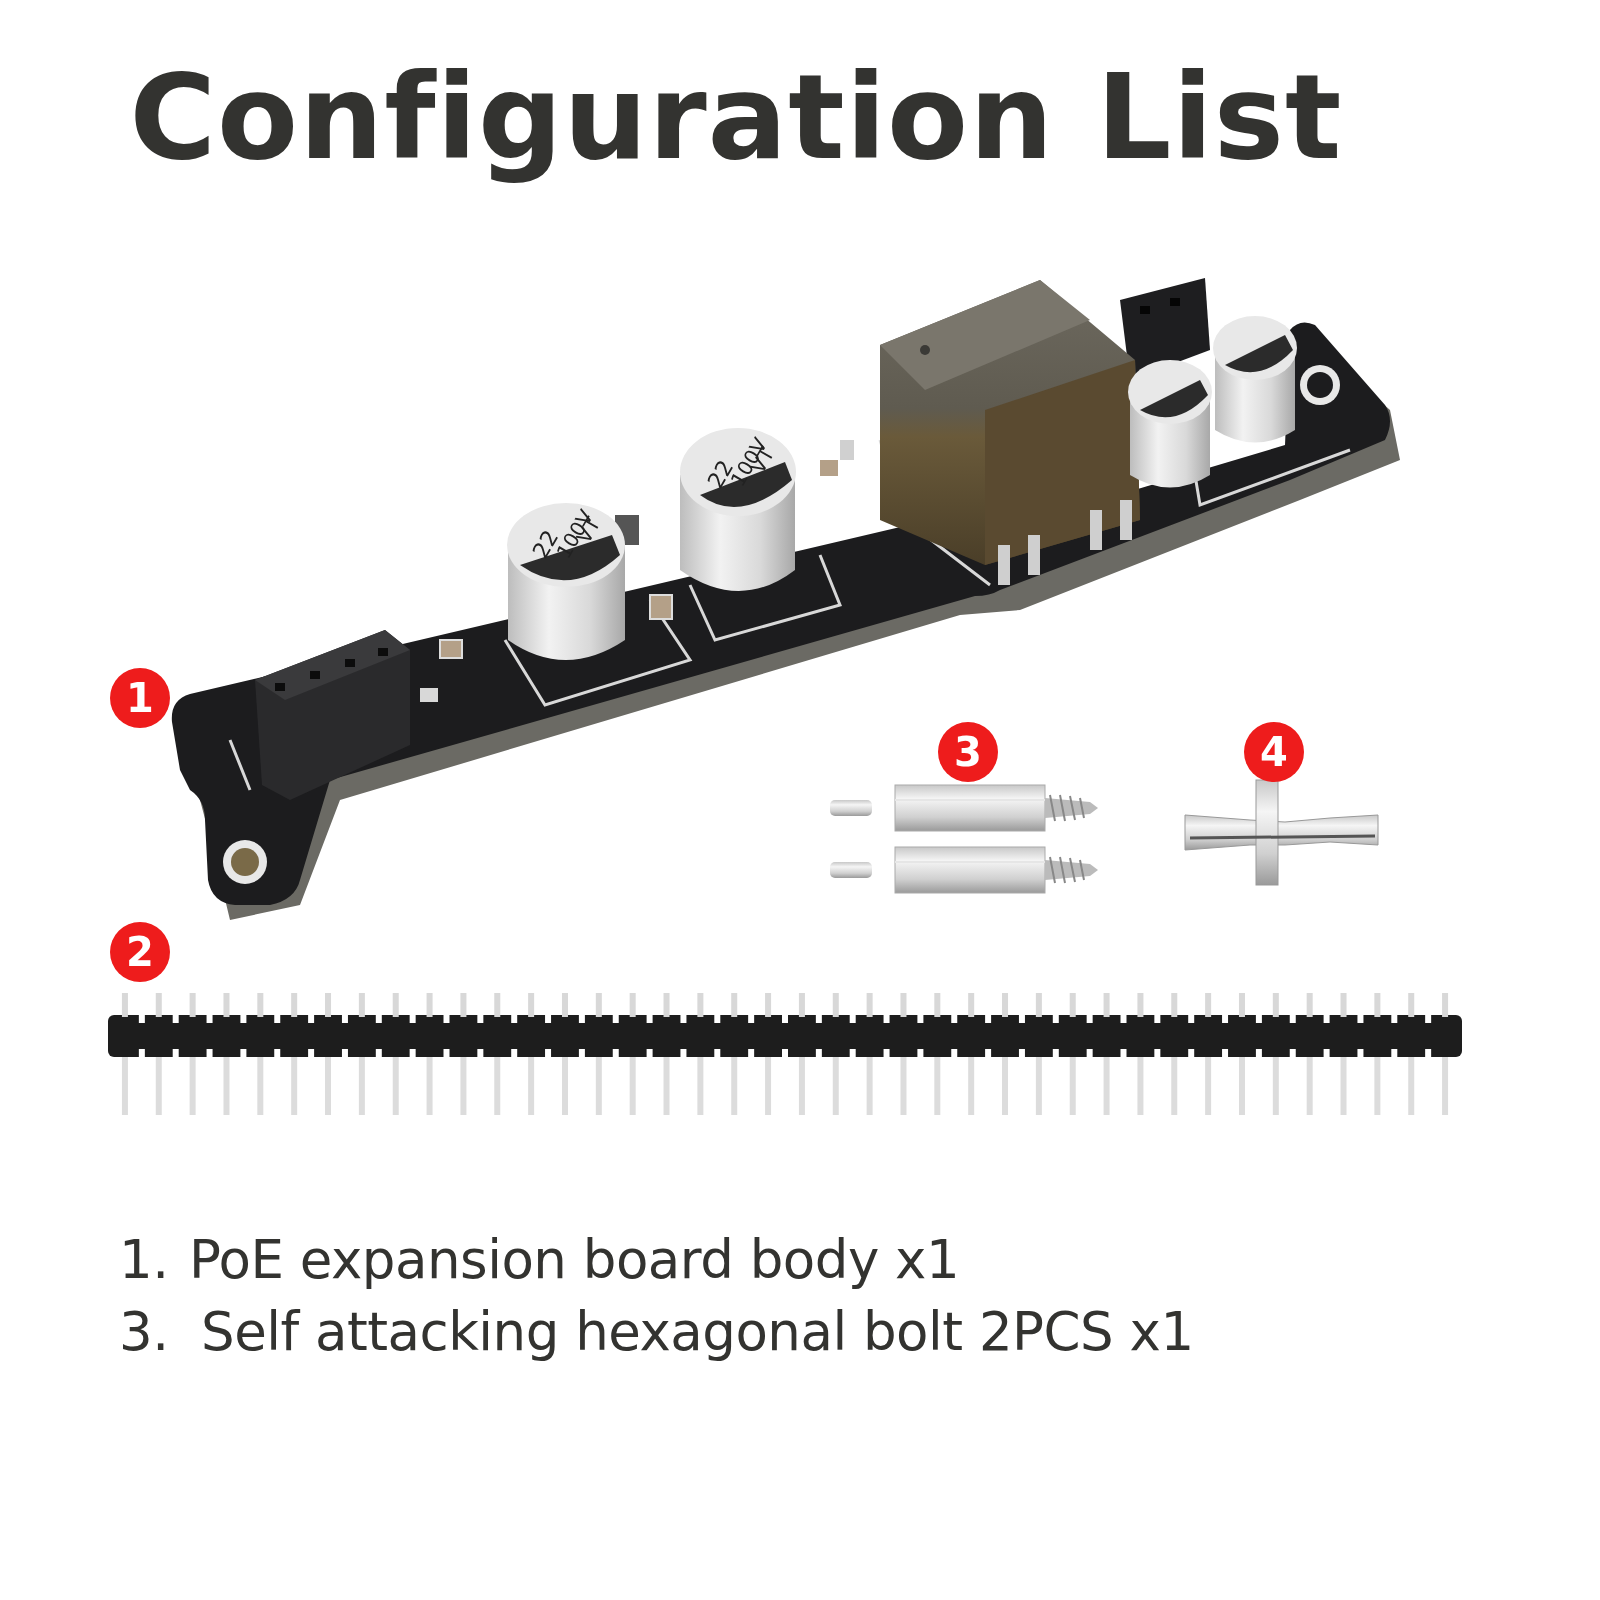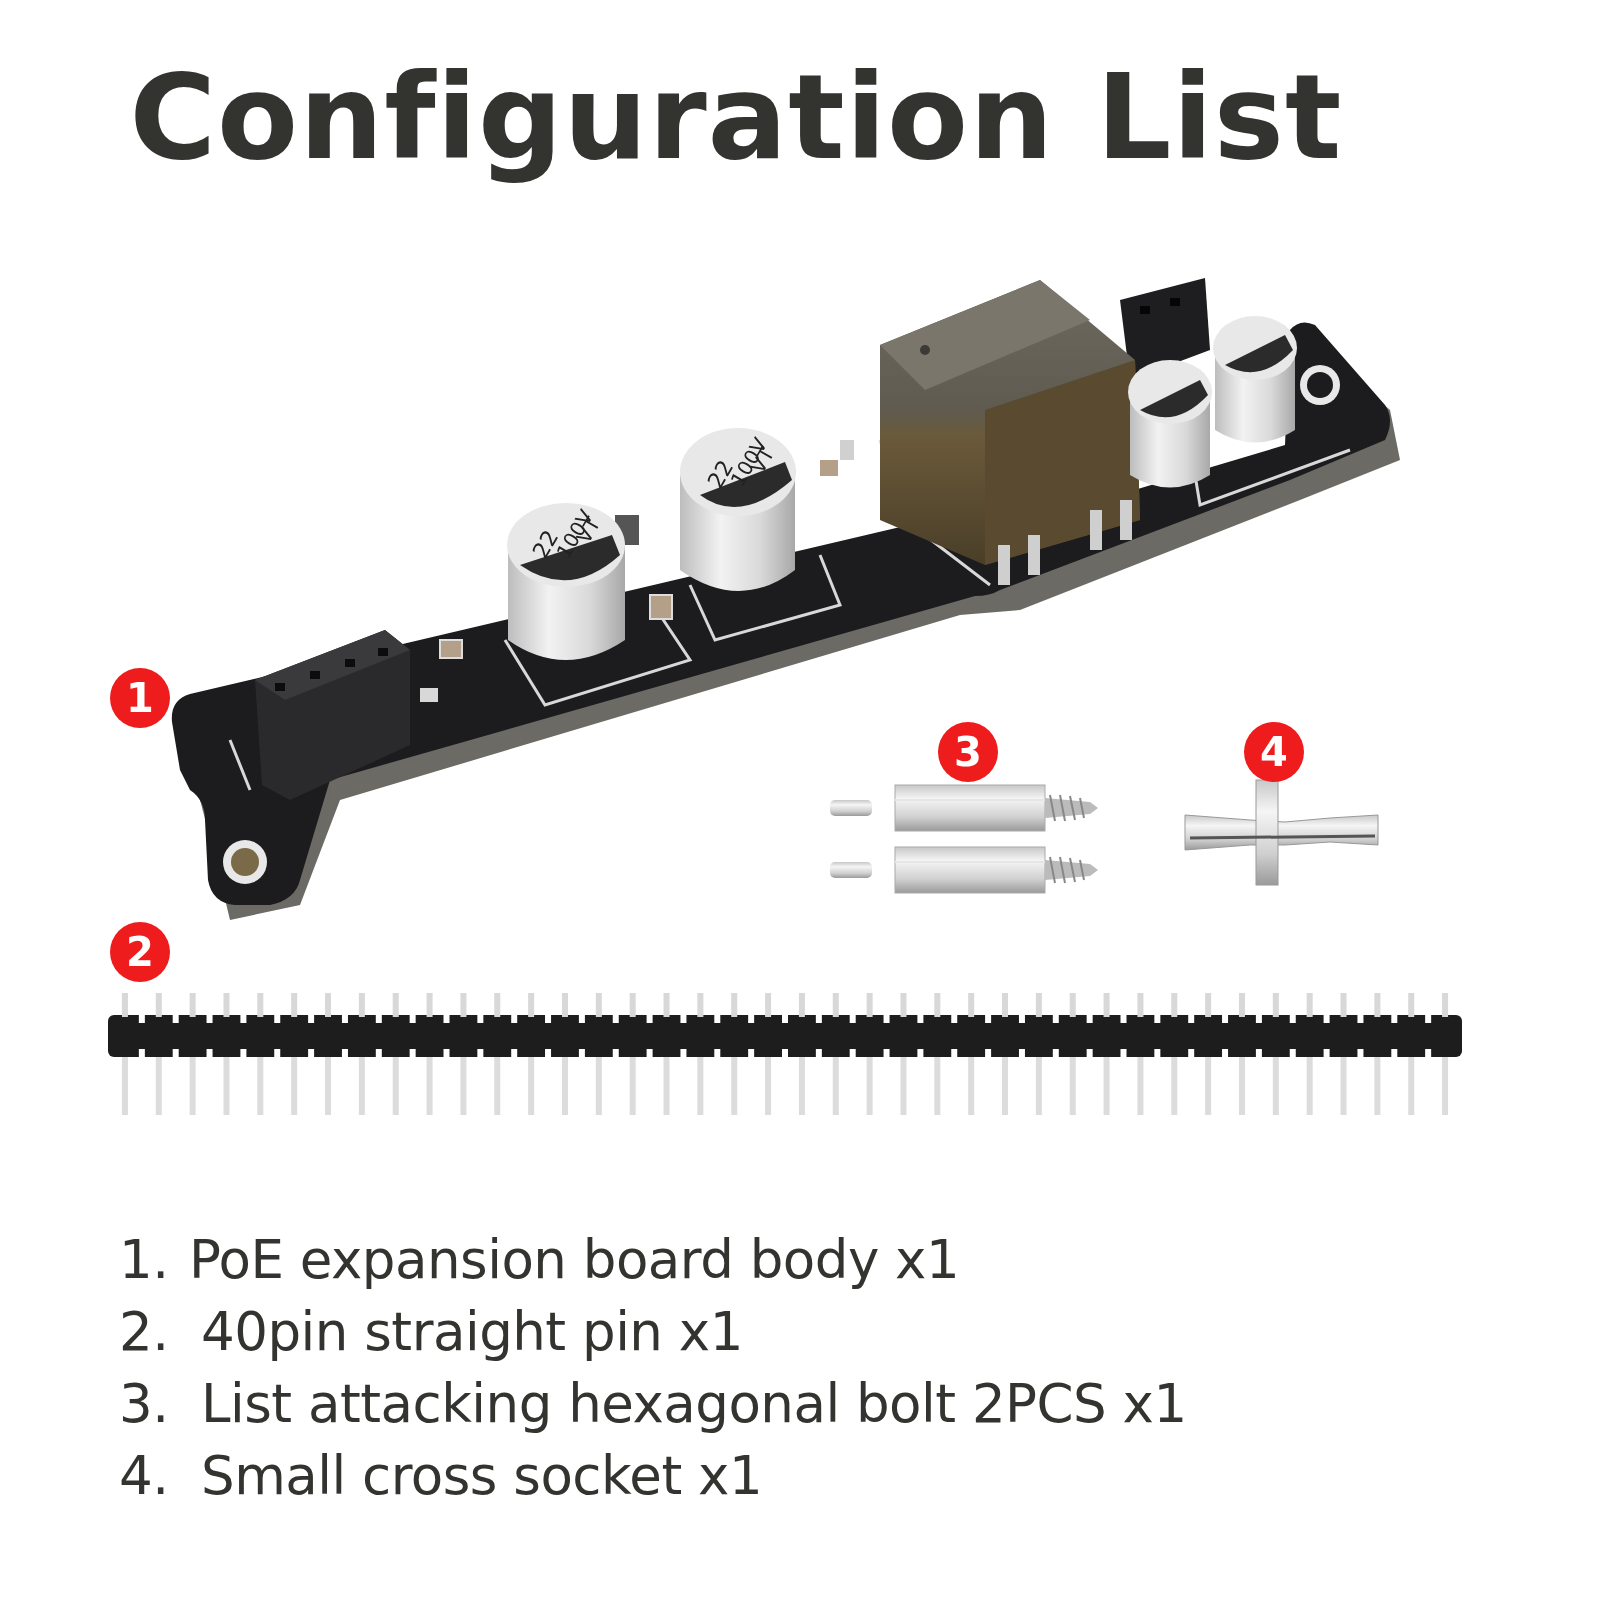"2. 40pin straight pin x1" li { html: <li><span>2.</span><span>40pin straight pin x1</span></li> -> none }
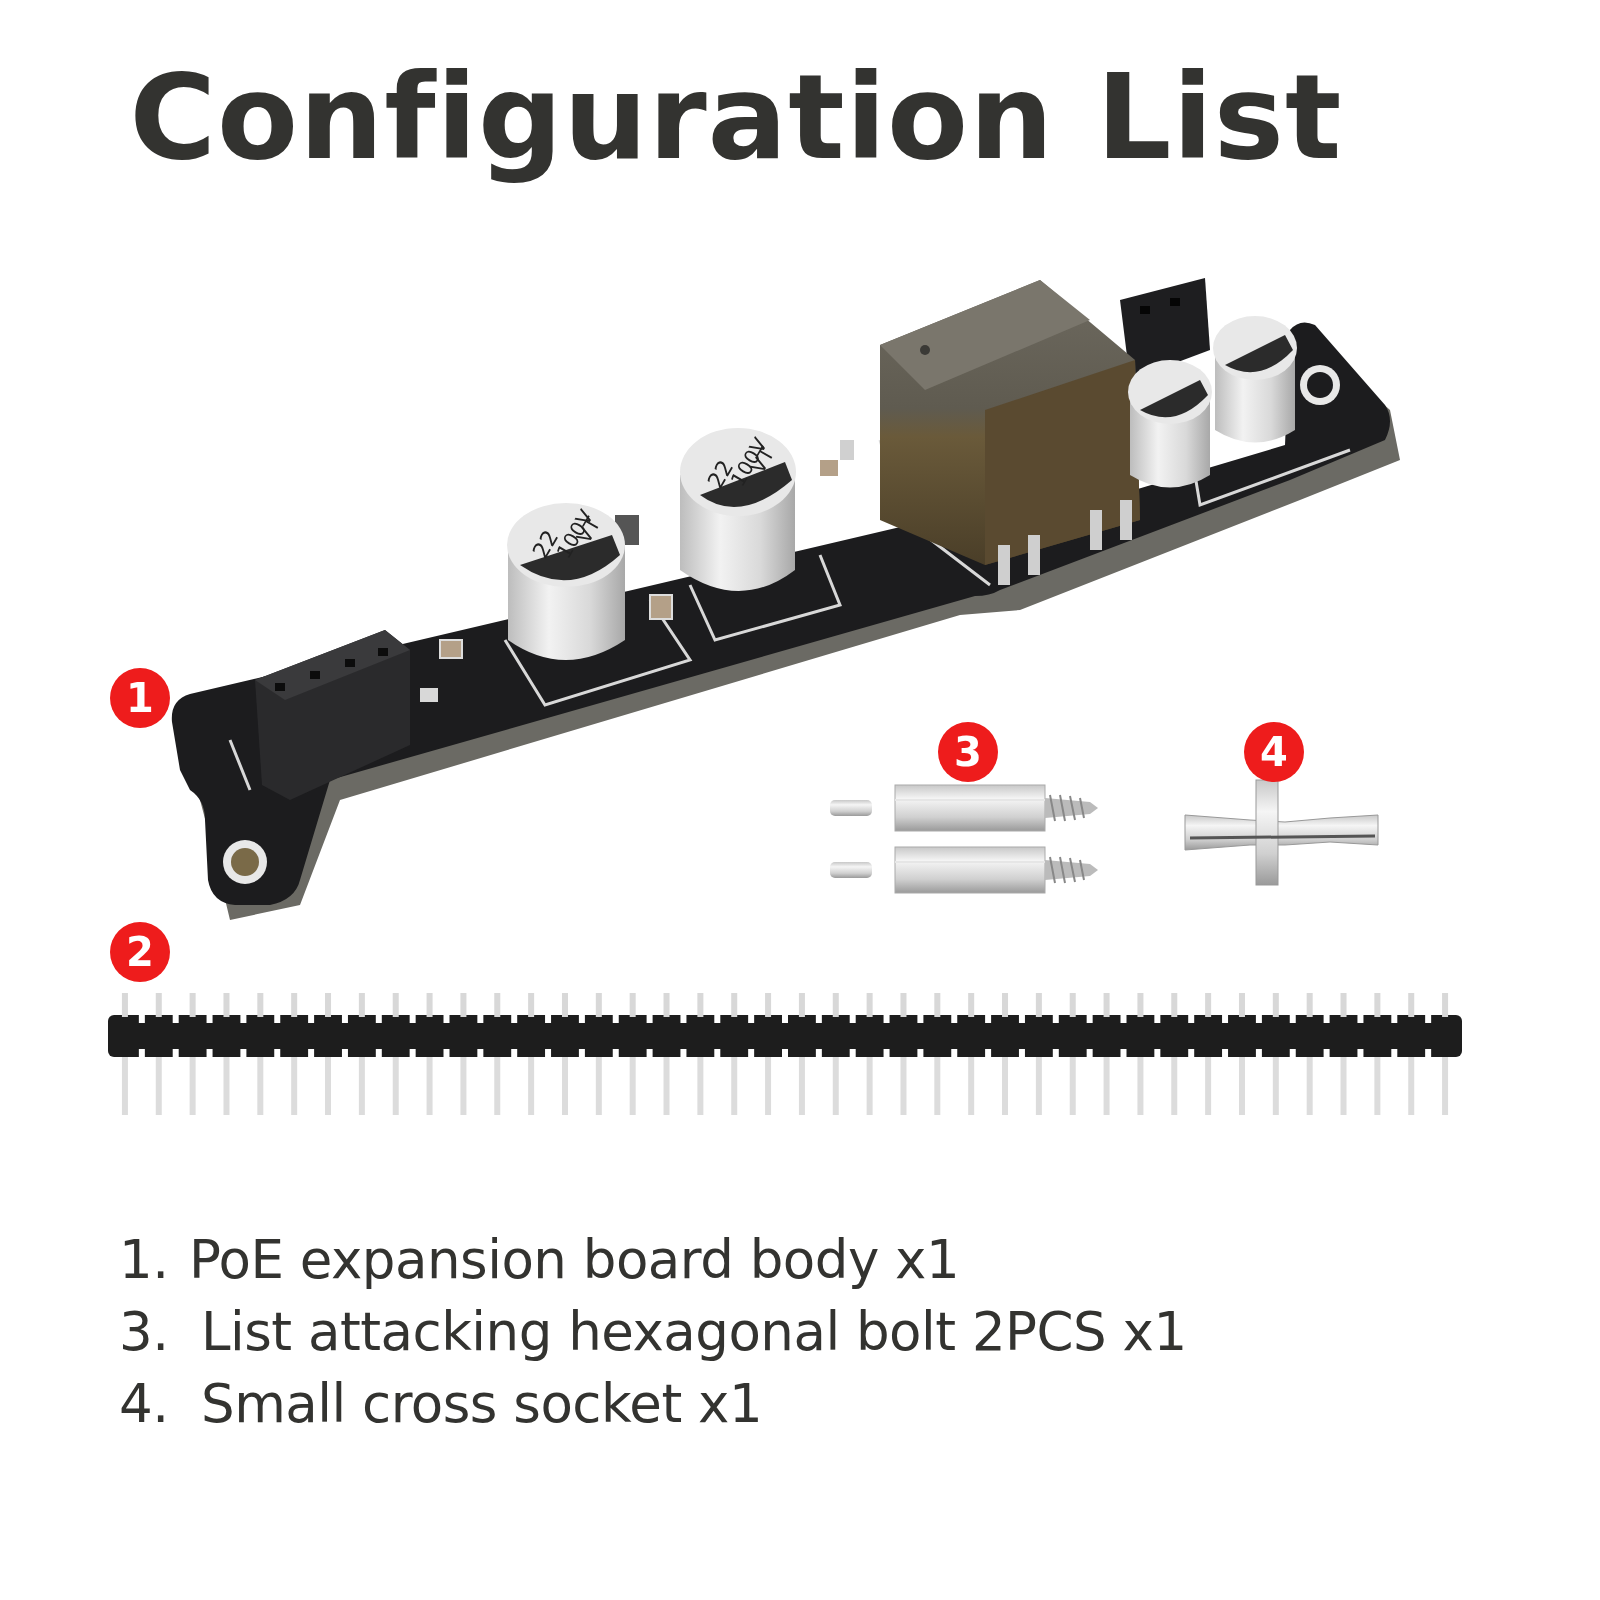"List attacking hexagonal bolt 2PCS" span.txt { text: List -> Self }
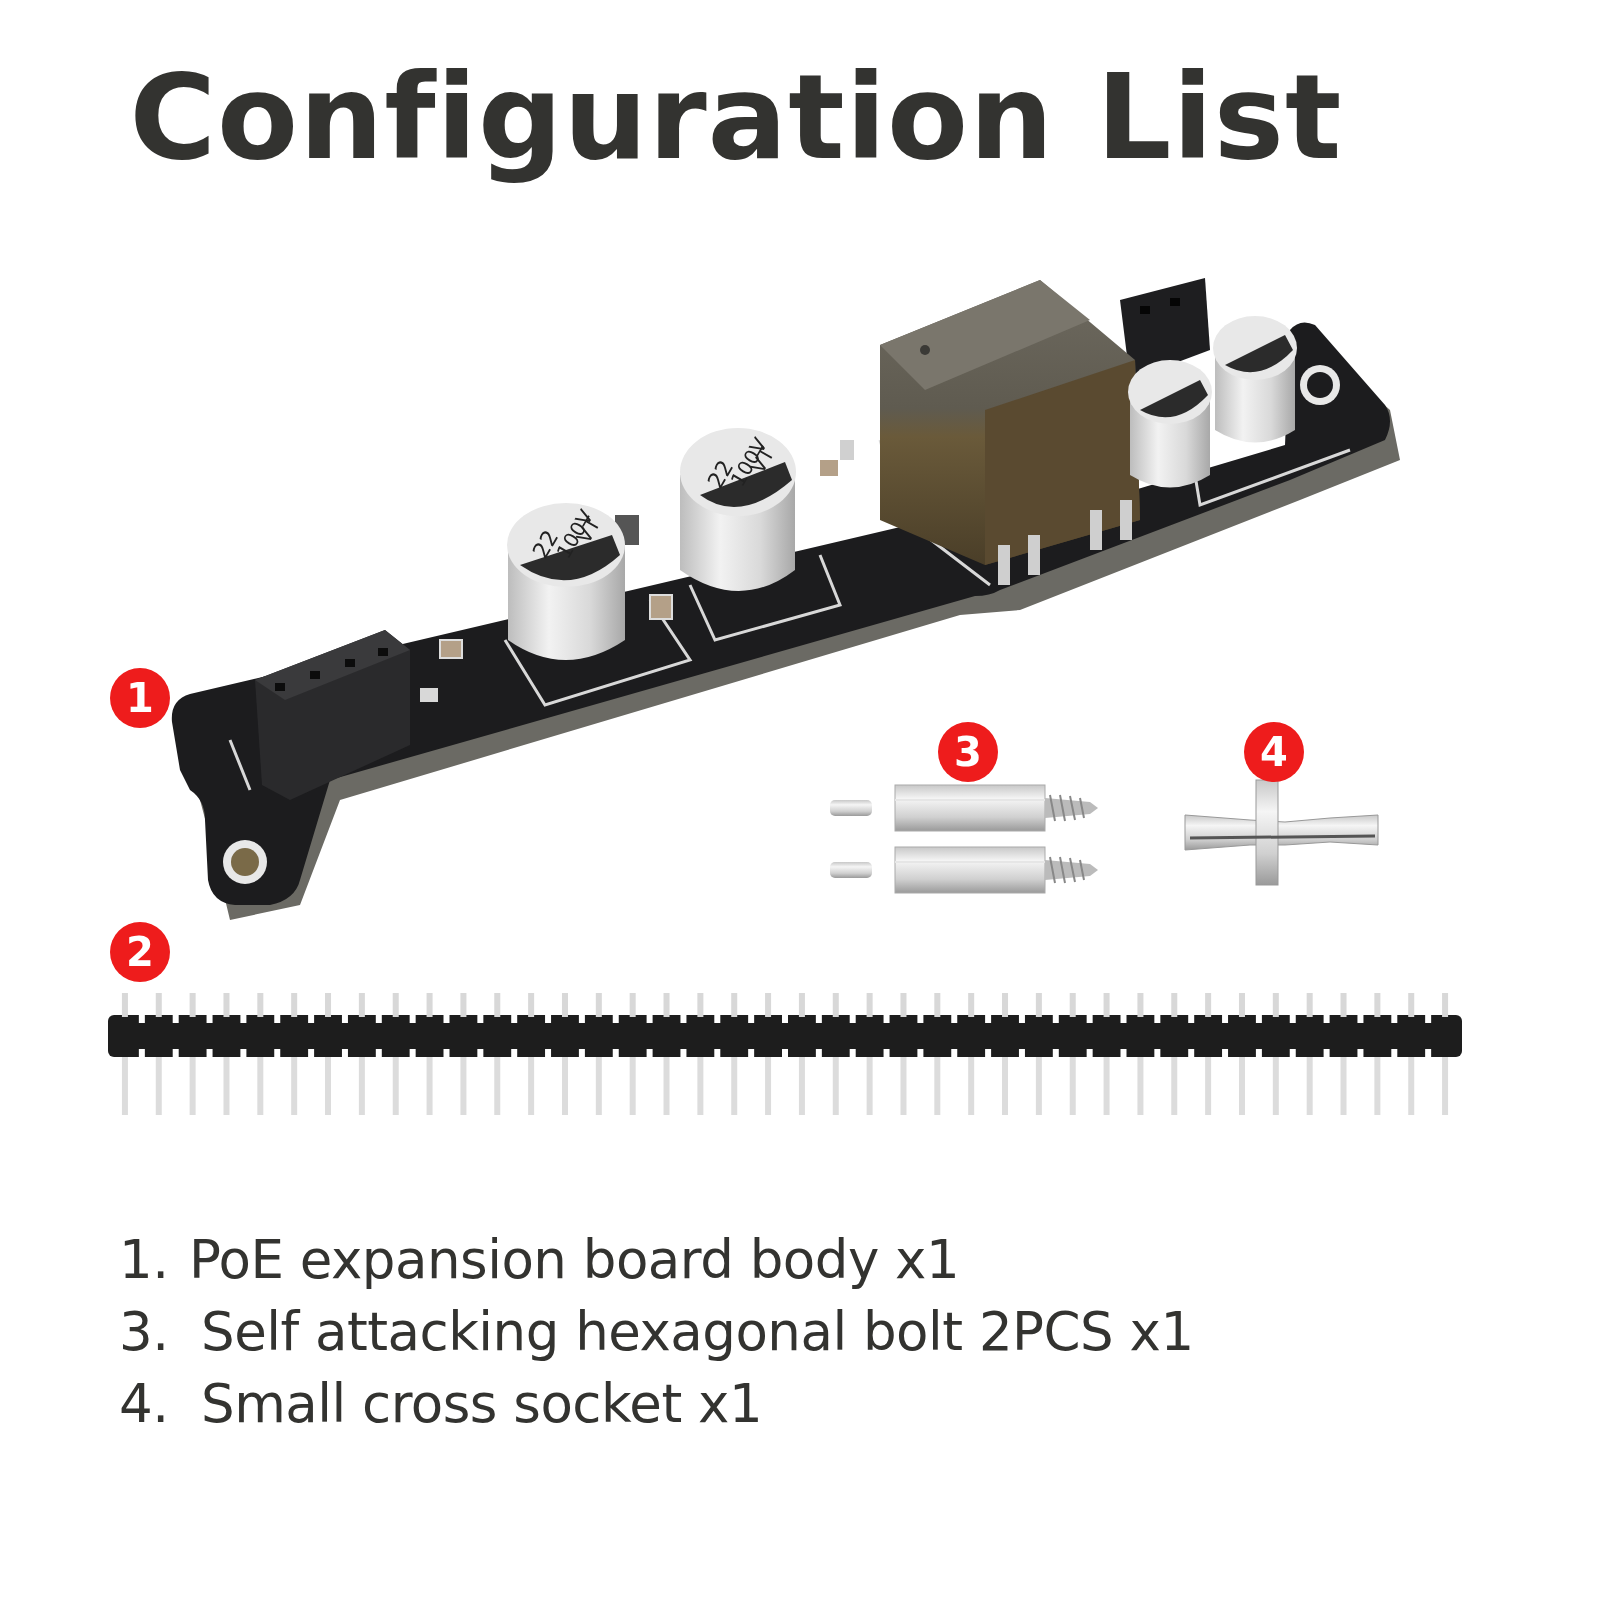"4. Small cross socket x1" li { html: <li><span>4.</span><span>Small cross socket x1</span></li> -> none }
